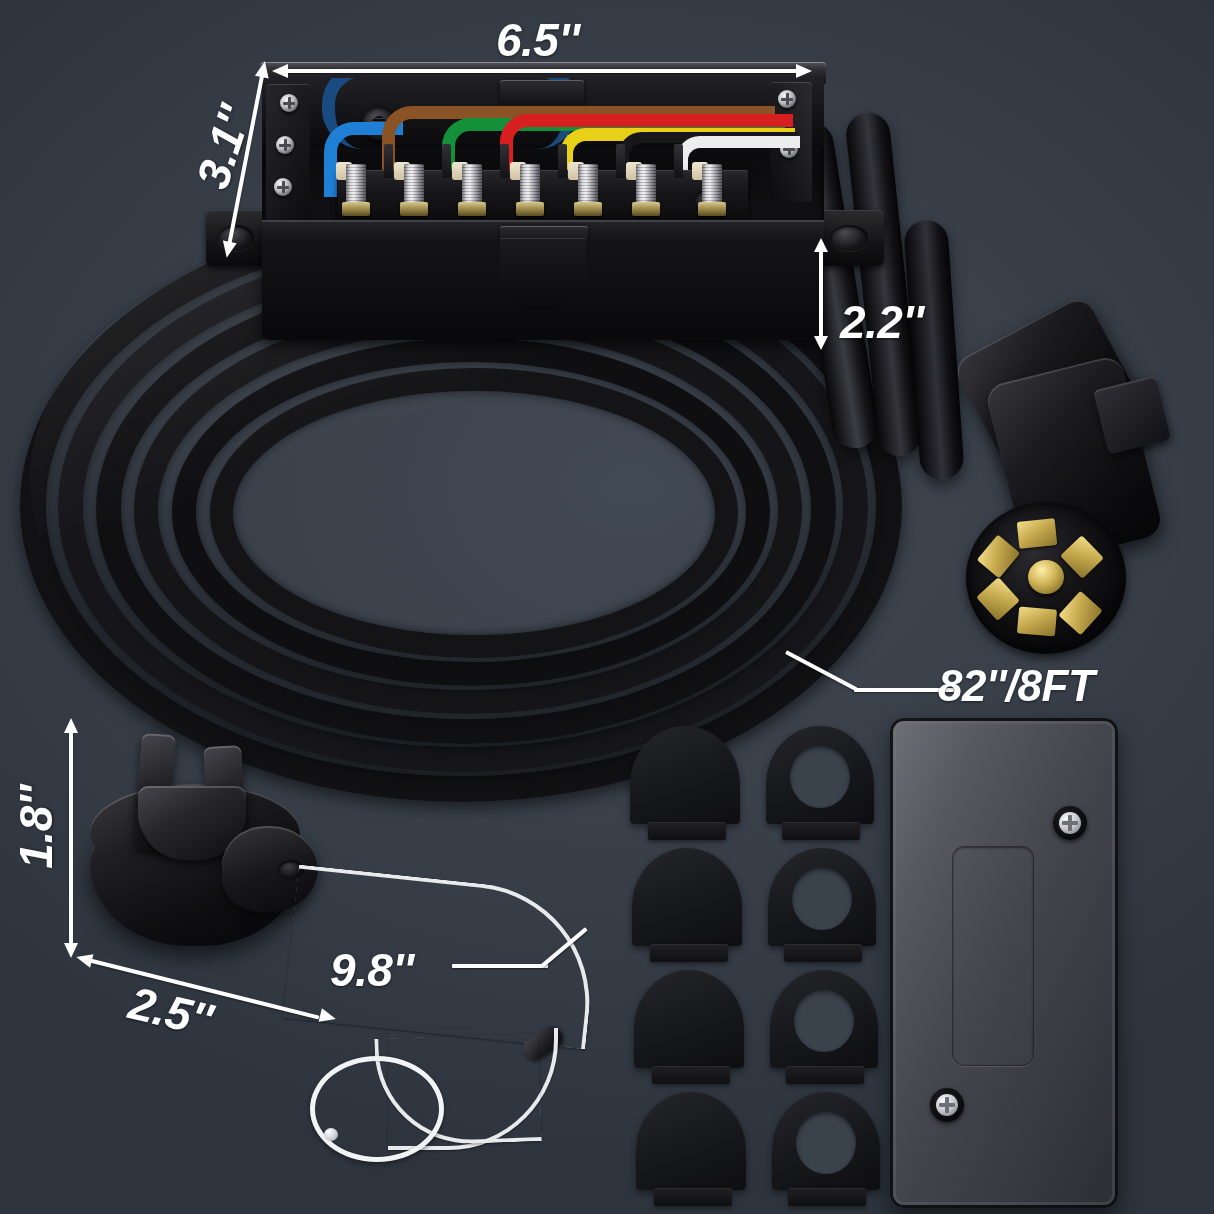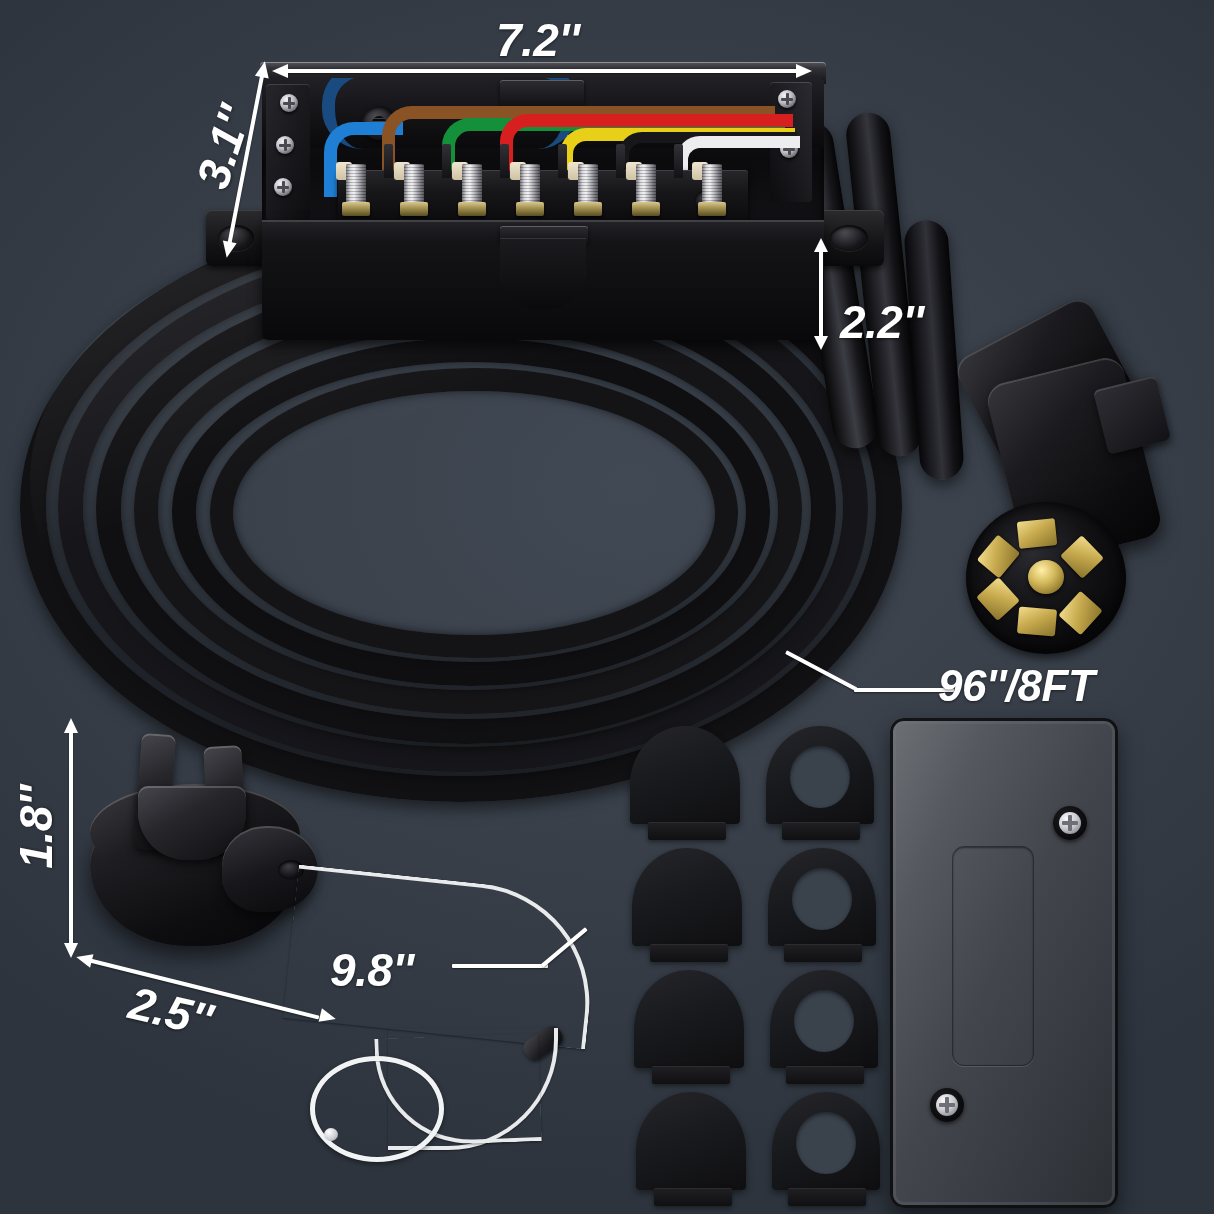"7.2''" div.dim { text: 7.2'' -> 6.5'' }
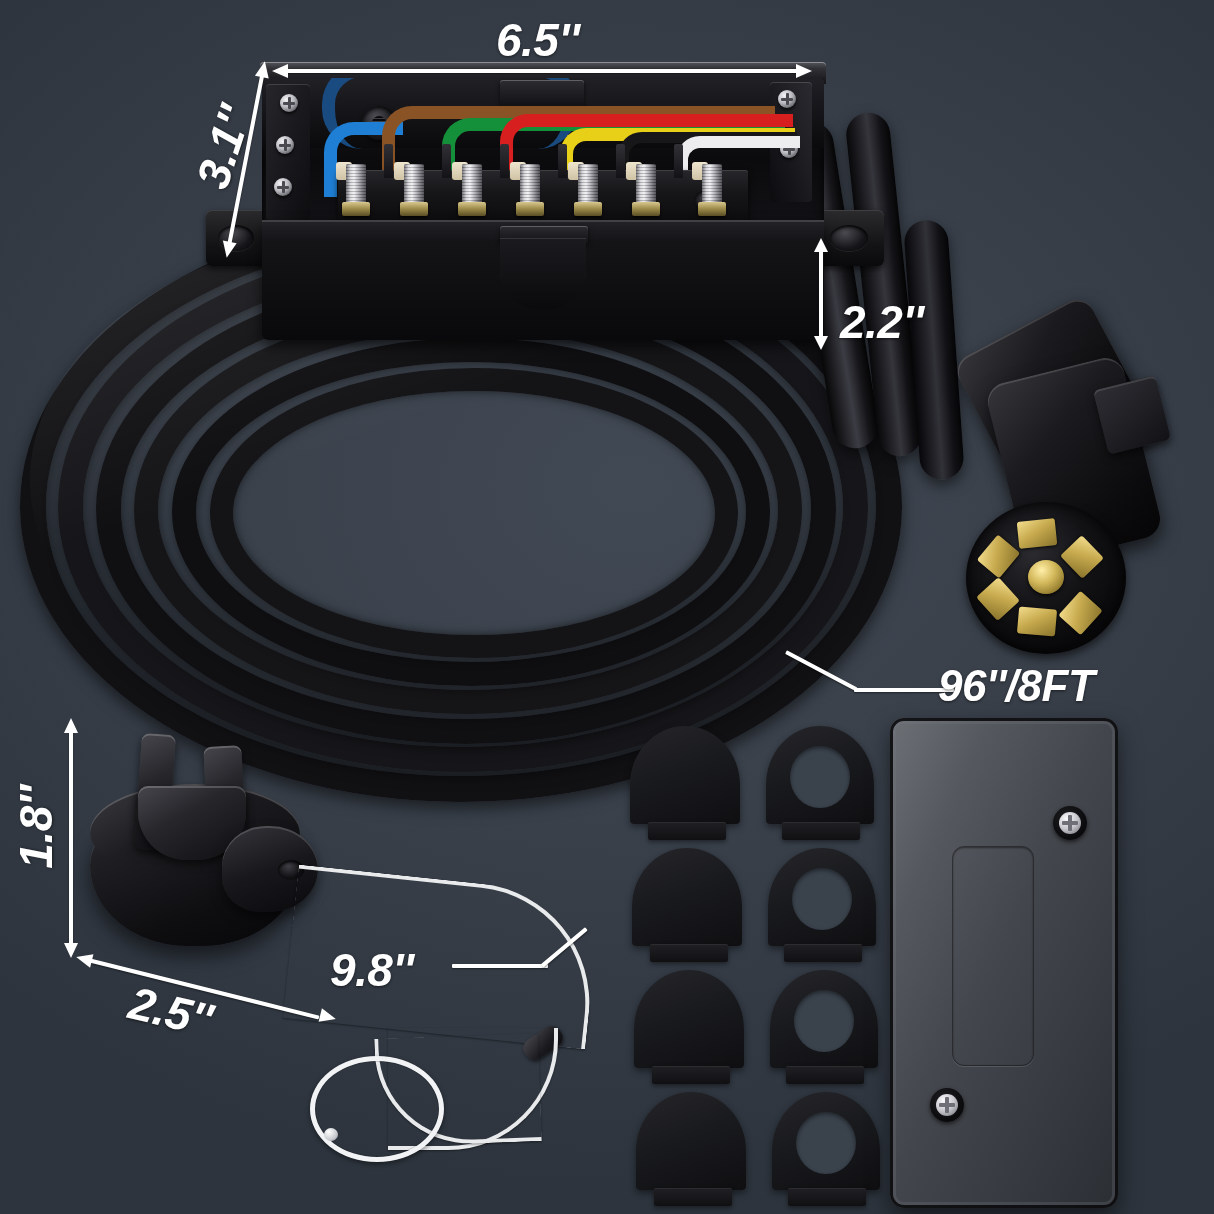"96''/8FT" div.dim { text: 96''/8FT -> 82''/8FT }
